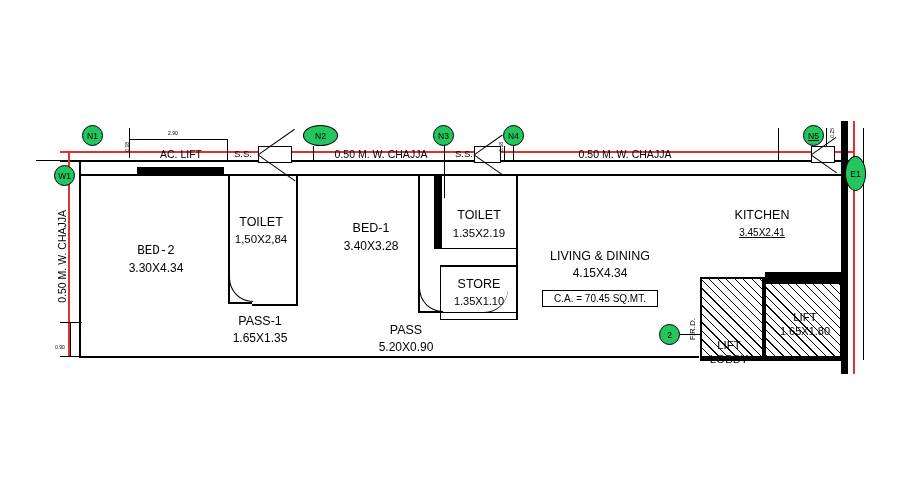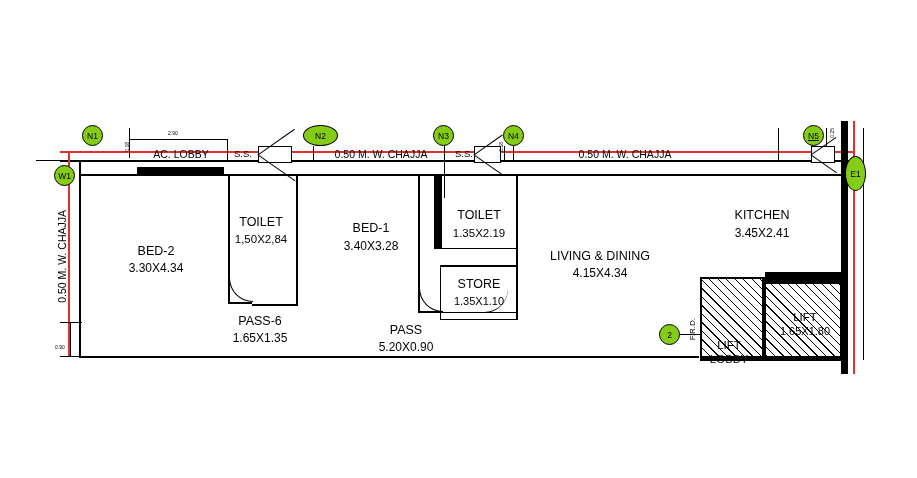"N1" .bub { background: #84cc16 -> #22c55e }
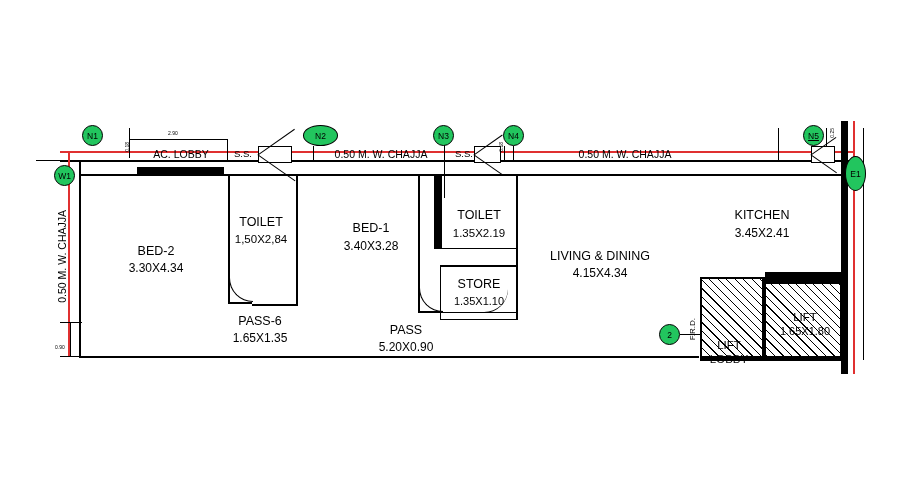"AC. LOBBY" div.lbl { text: LOBBY -> LIFT }
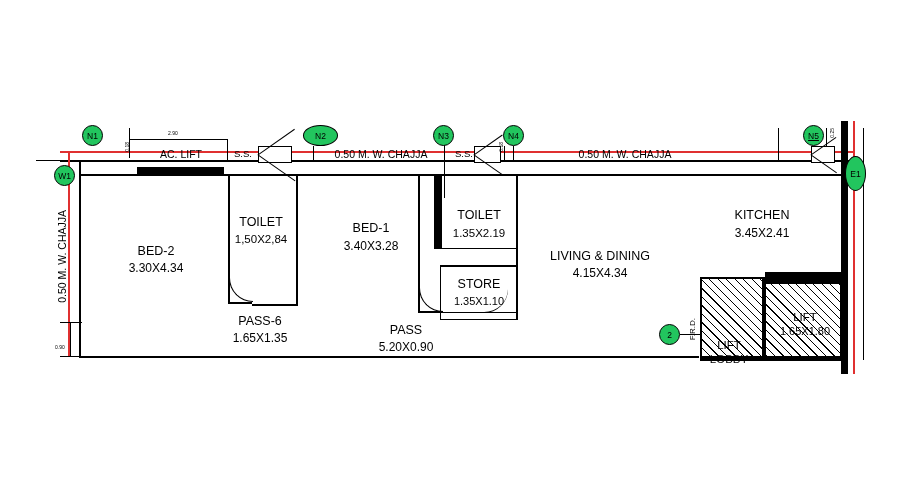"3.45X2.41" div.lbl { font-size: 12px -> 10px; text-decoration: none -> underline }
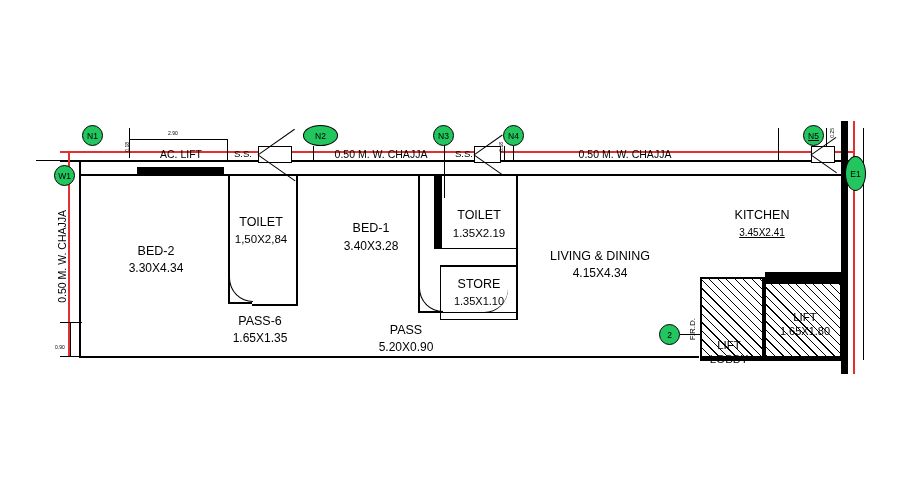"BED-2" div.lbl { font-family: none -> Liberation Mono, monospace }
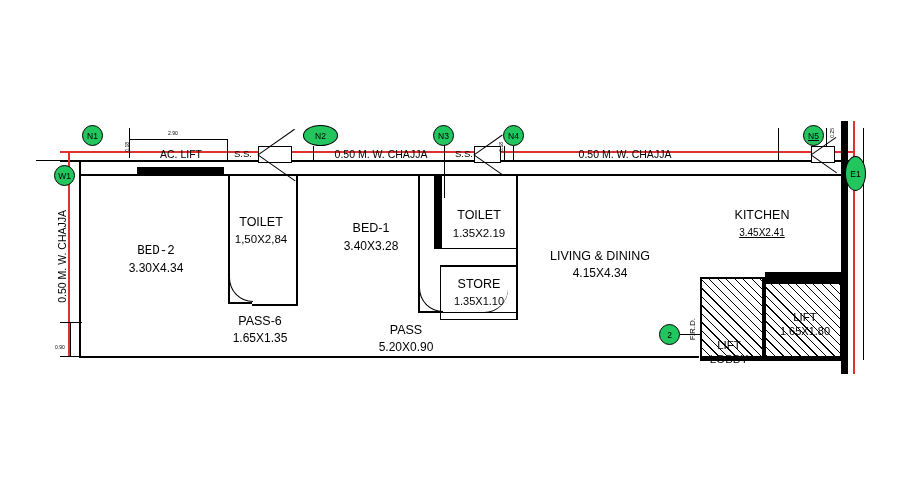"C.A. = 70.45 SQ.MT." div.ca-box { html: none -> <div> <span>C.A. = 70.45 SQ.MT.</span> </div> }
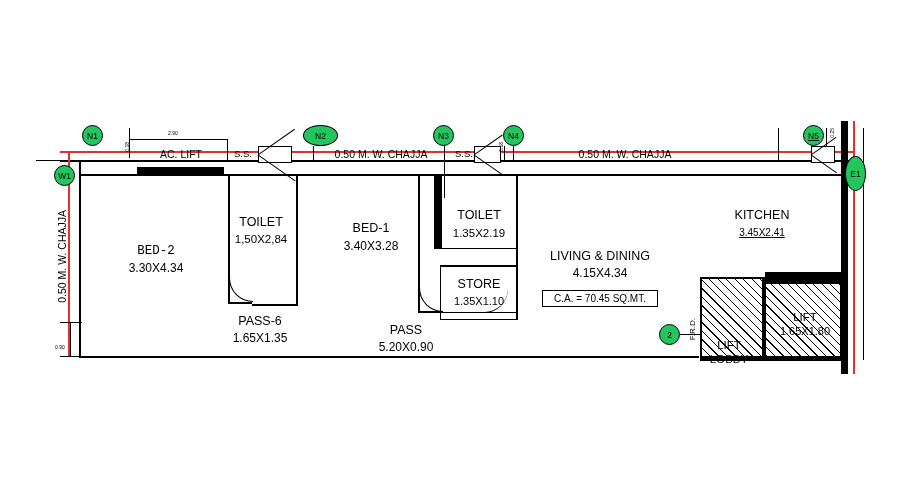"PASS-6" div.lbl { text: PASS-6 -> PASS-1 }
